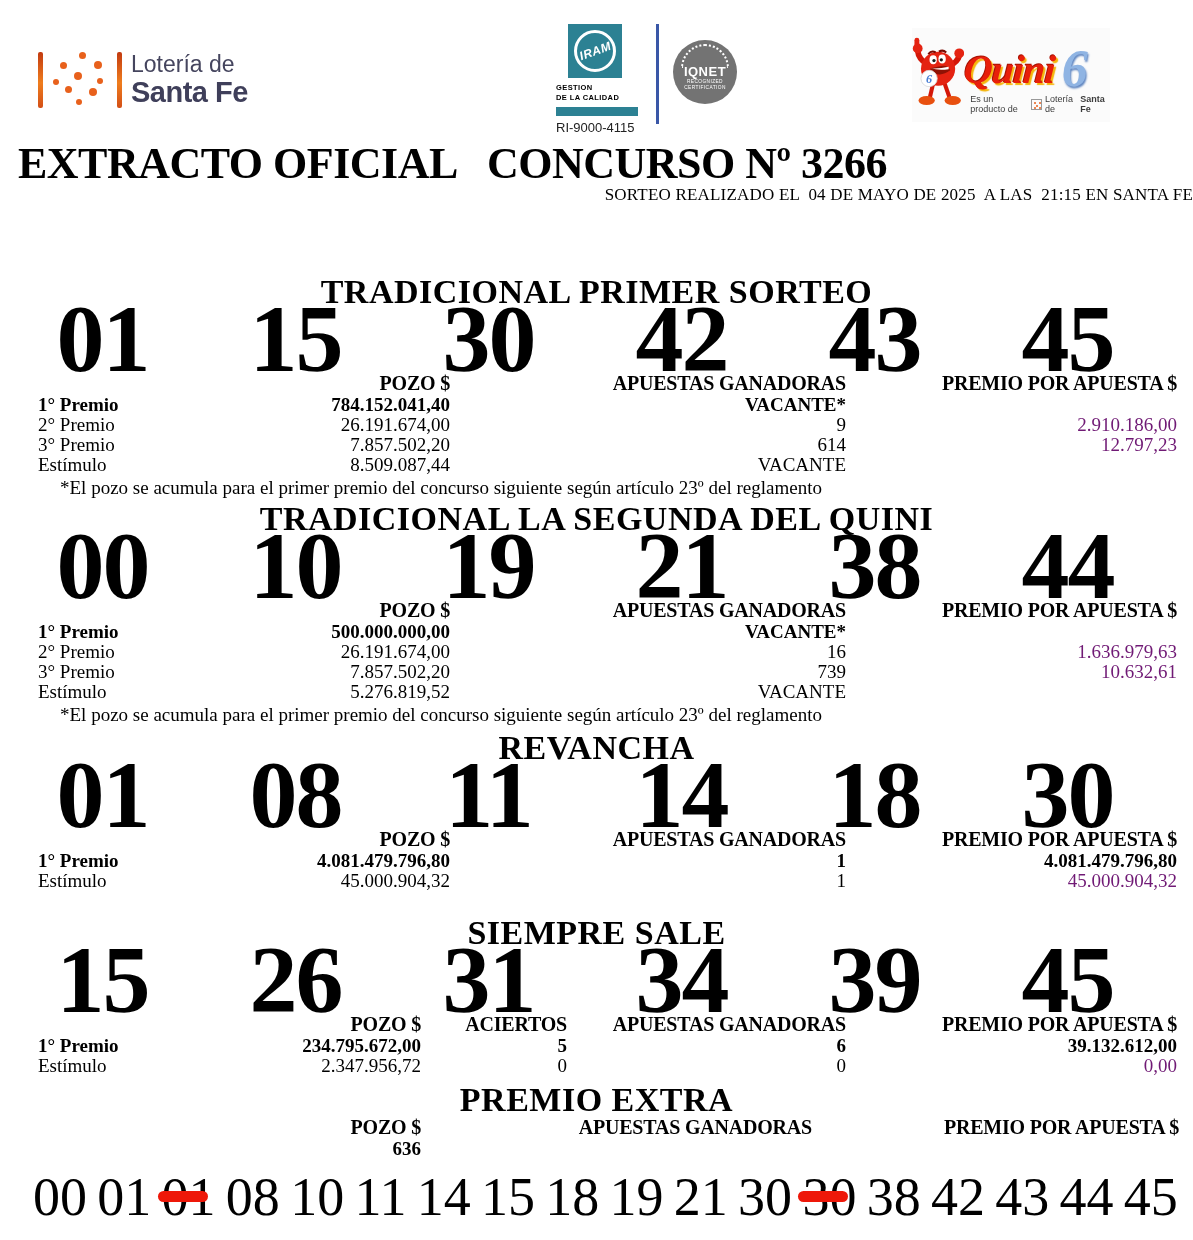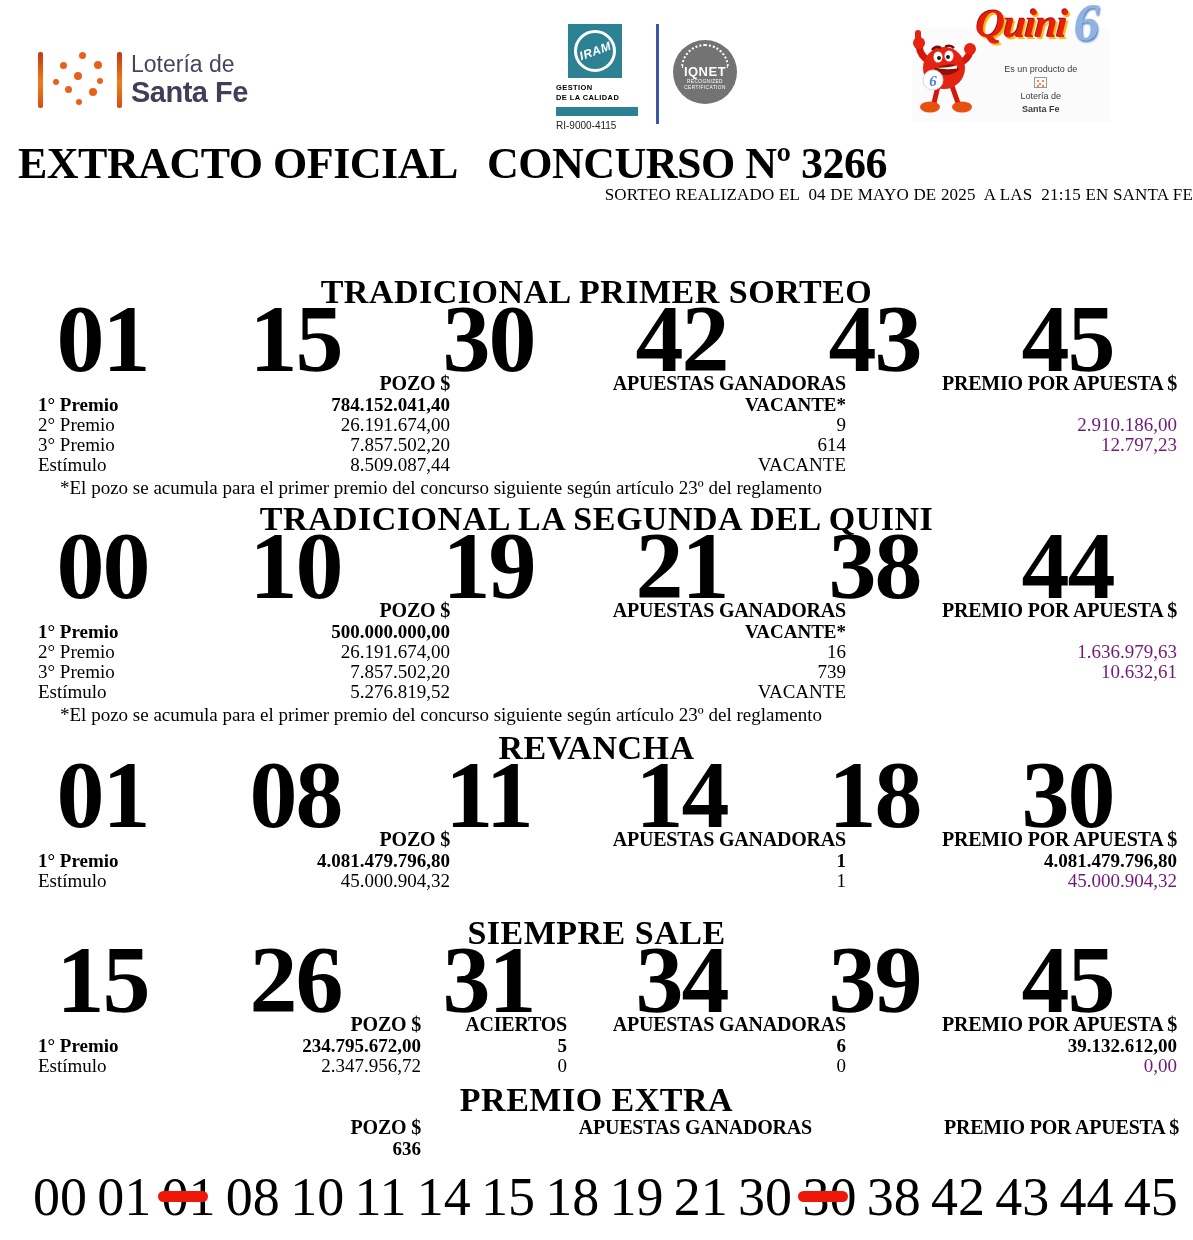"Es un producto de" .quini-tagline { flex-direction: column -> none; margin-top: 20px -> 4px }
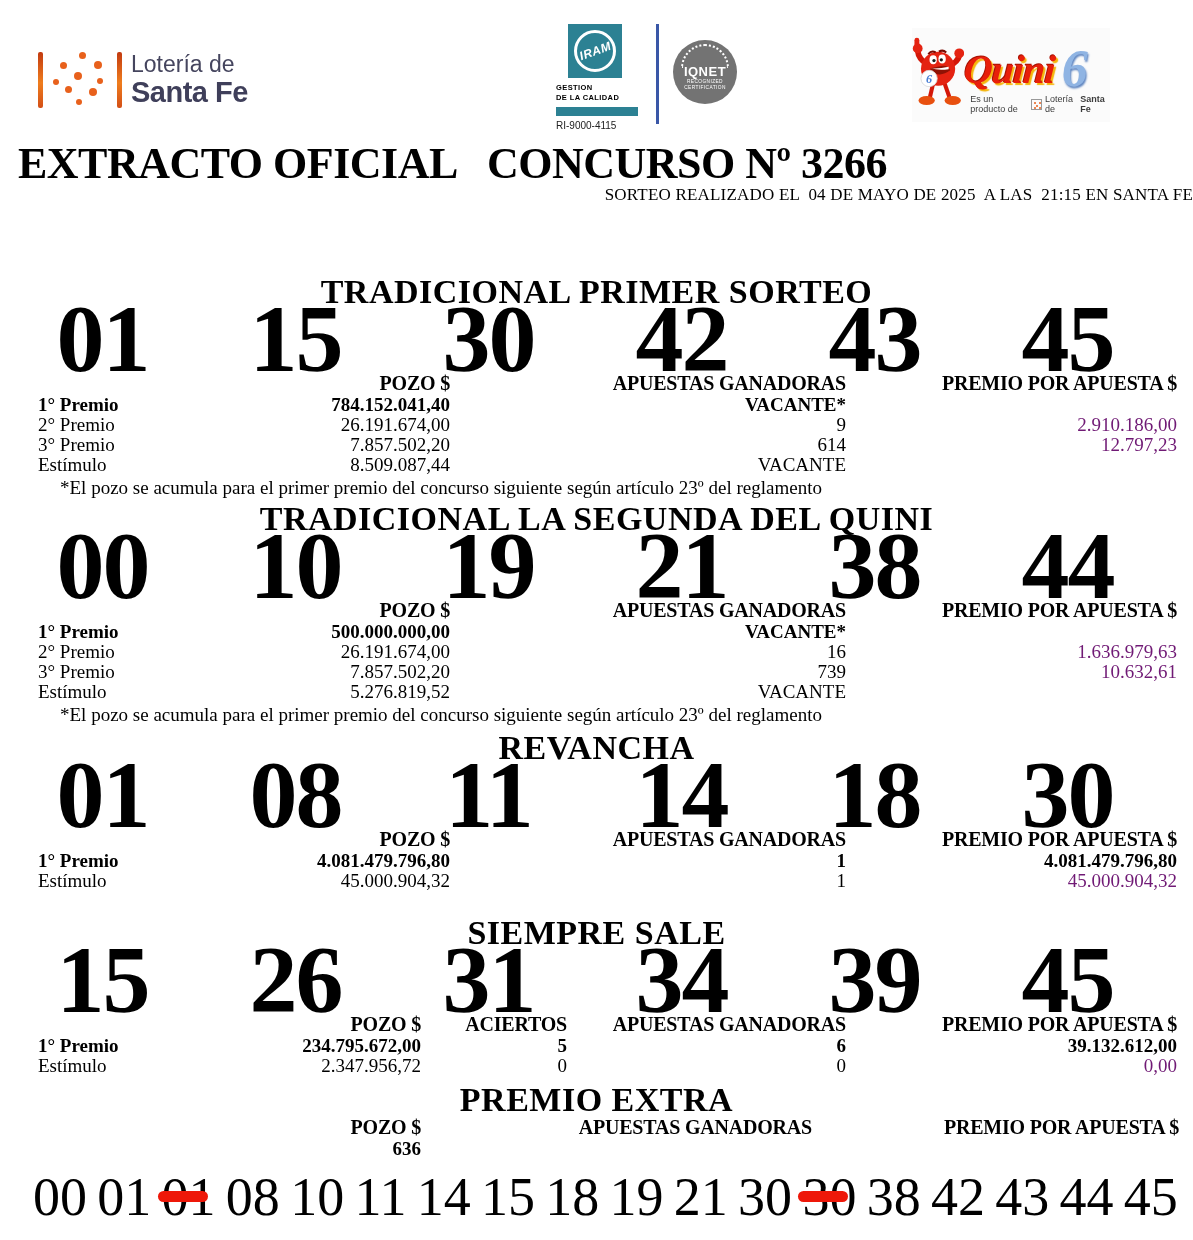"RI-9000-4115" .iram-code { font-size: 10px -> 13px }
